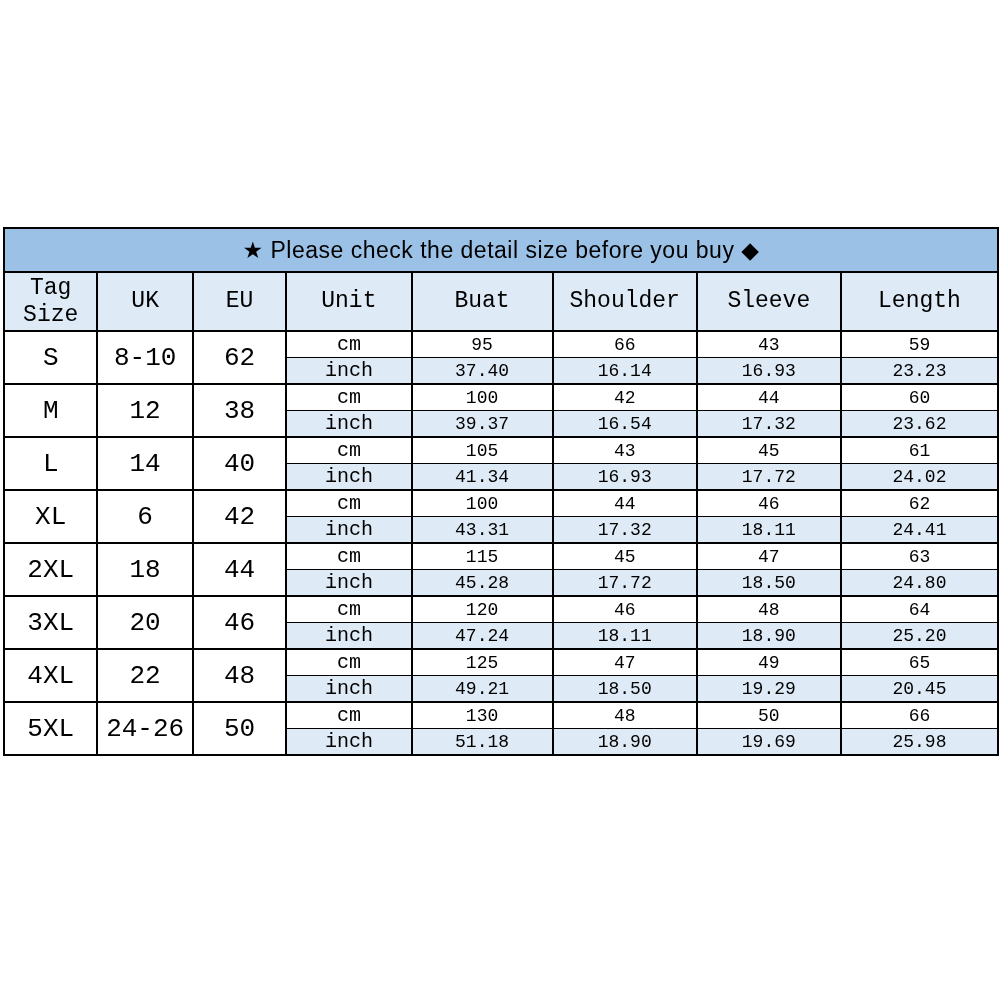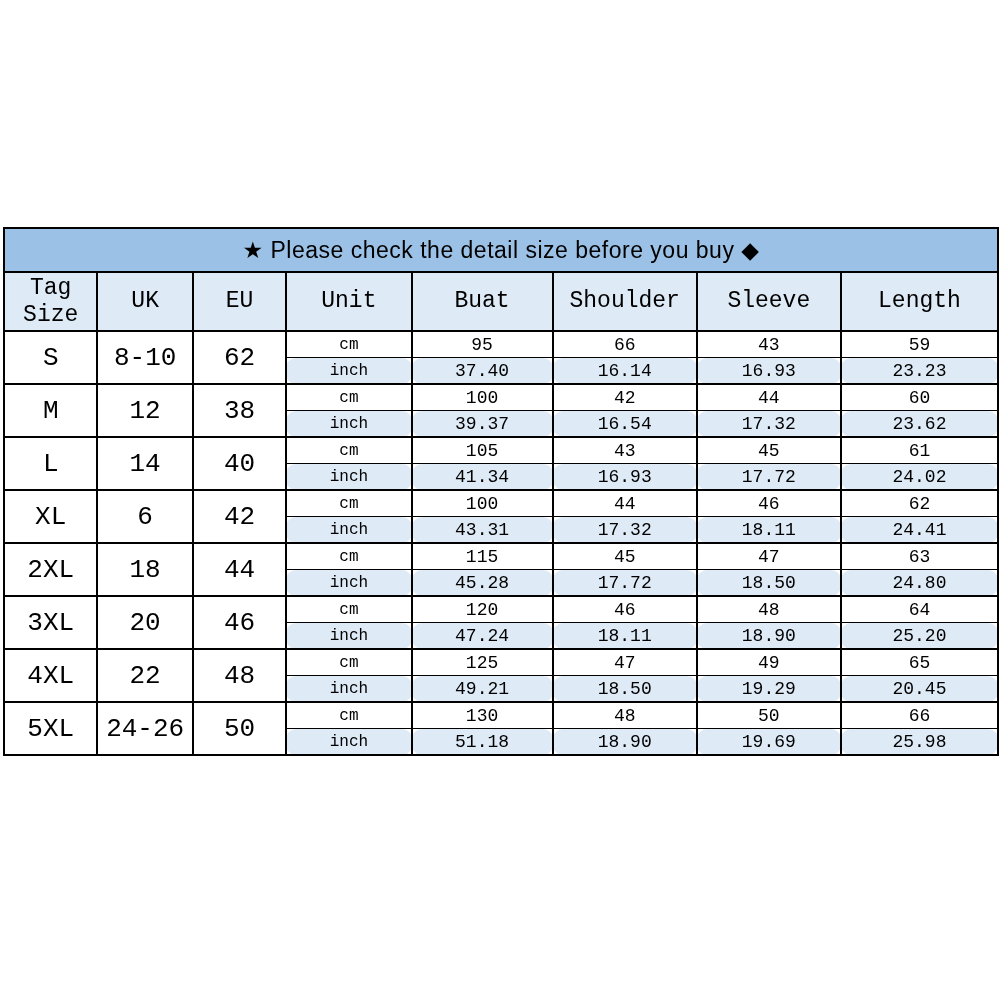"cm" td.unit-cell { font-size: 16px -> 20px }
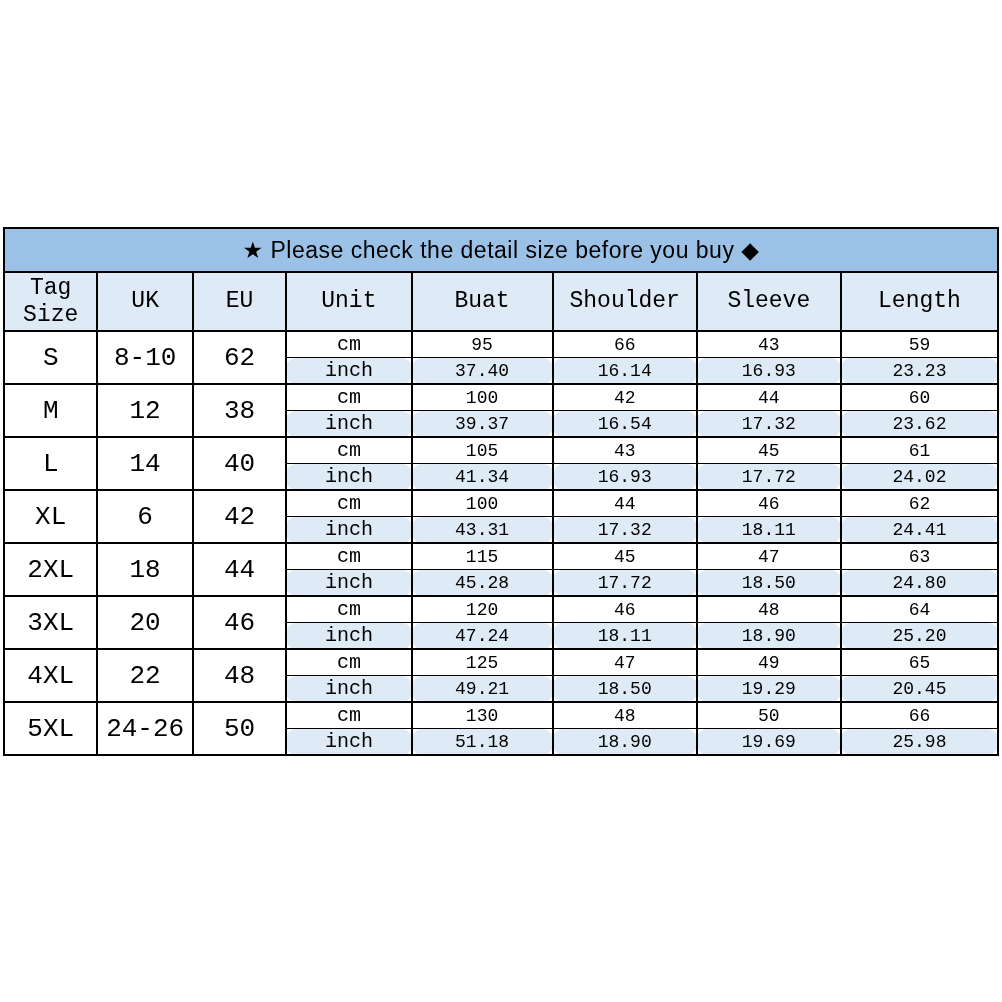"inch" tr.row-inch td.sub { border-radius: 10px -> none }
